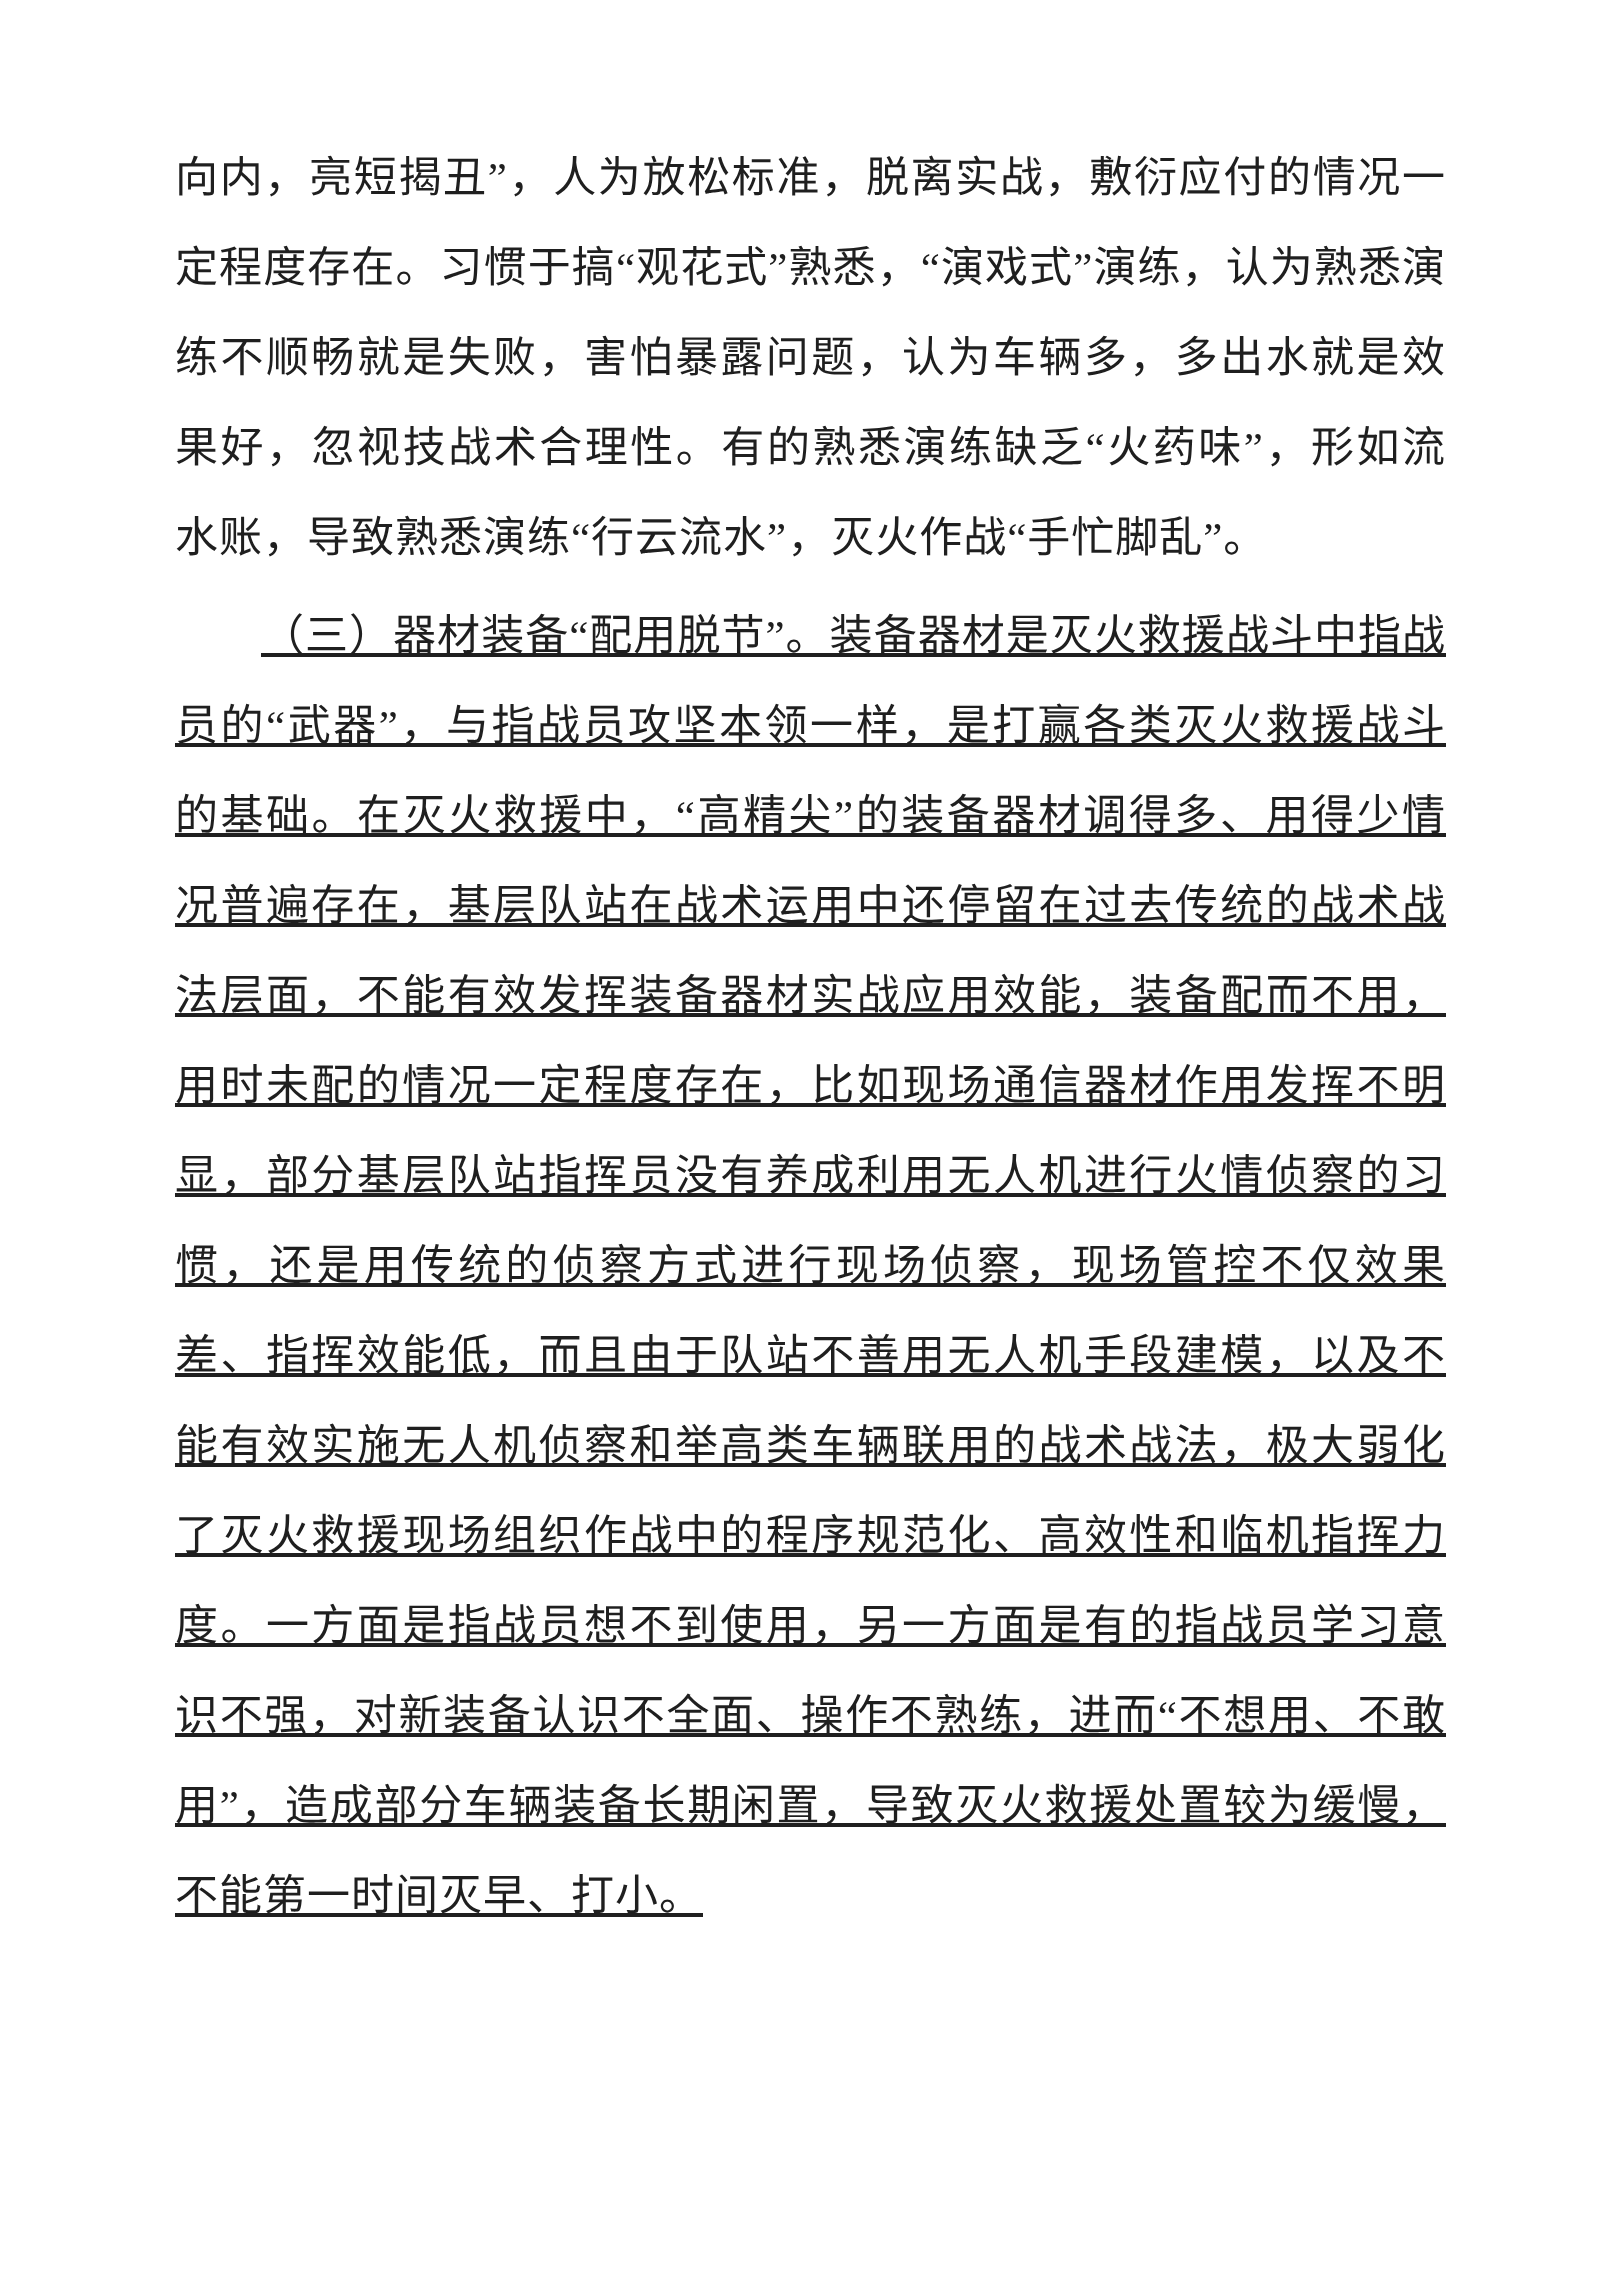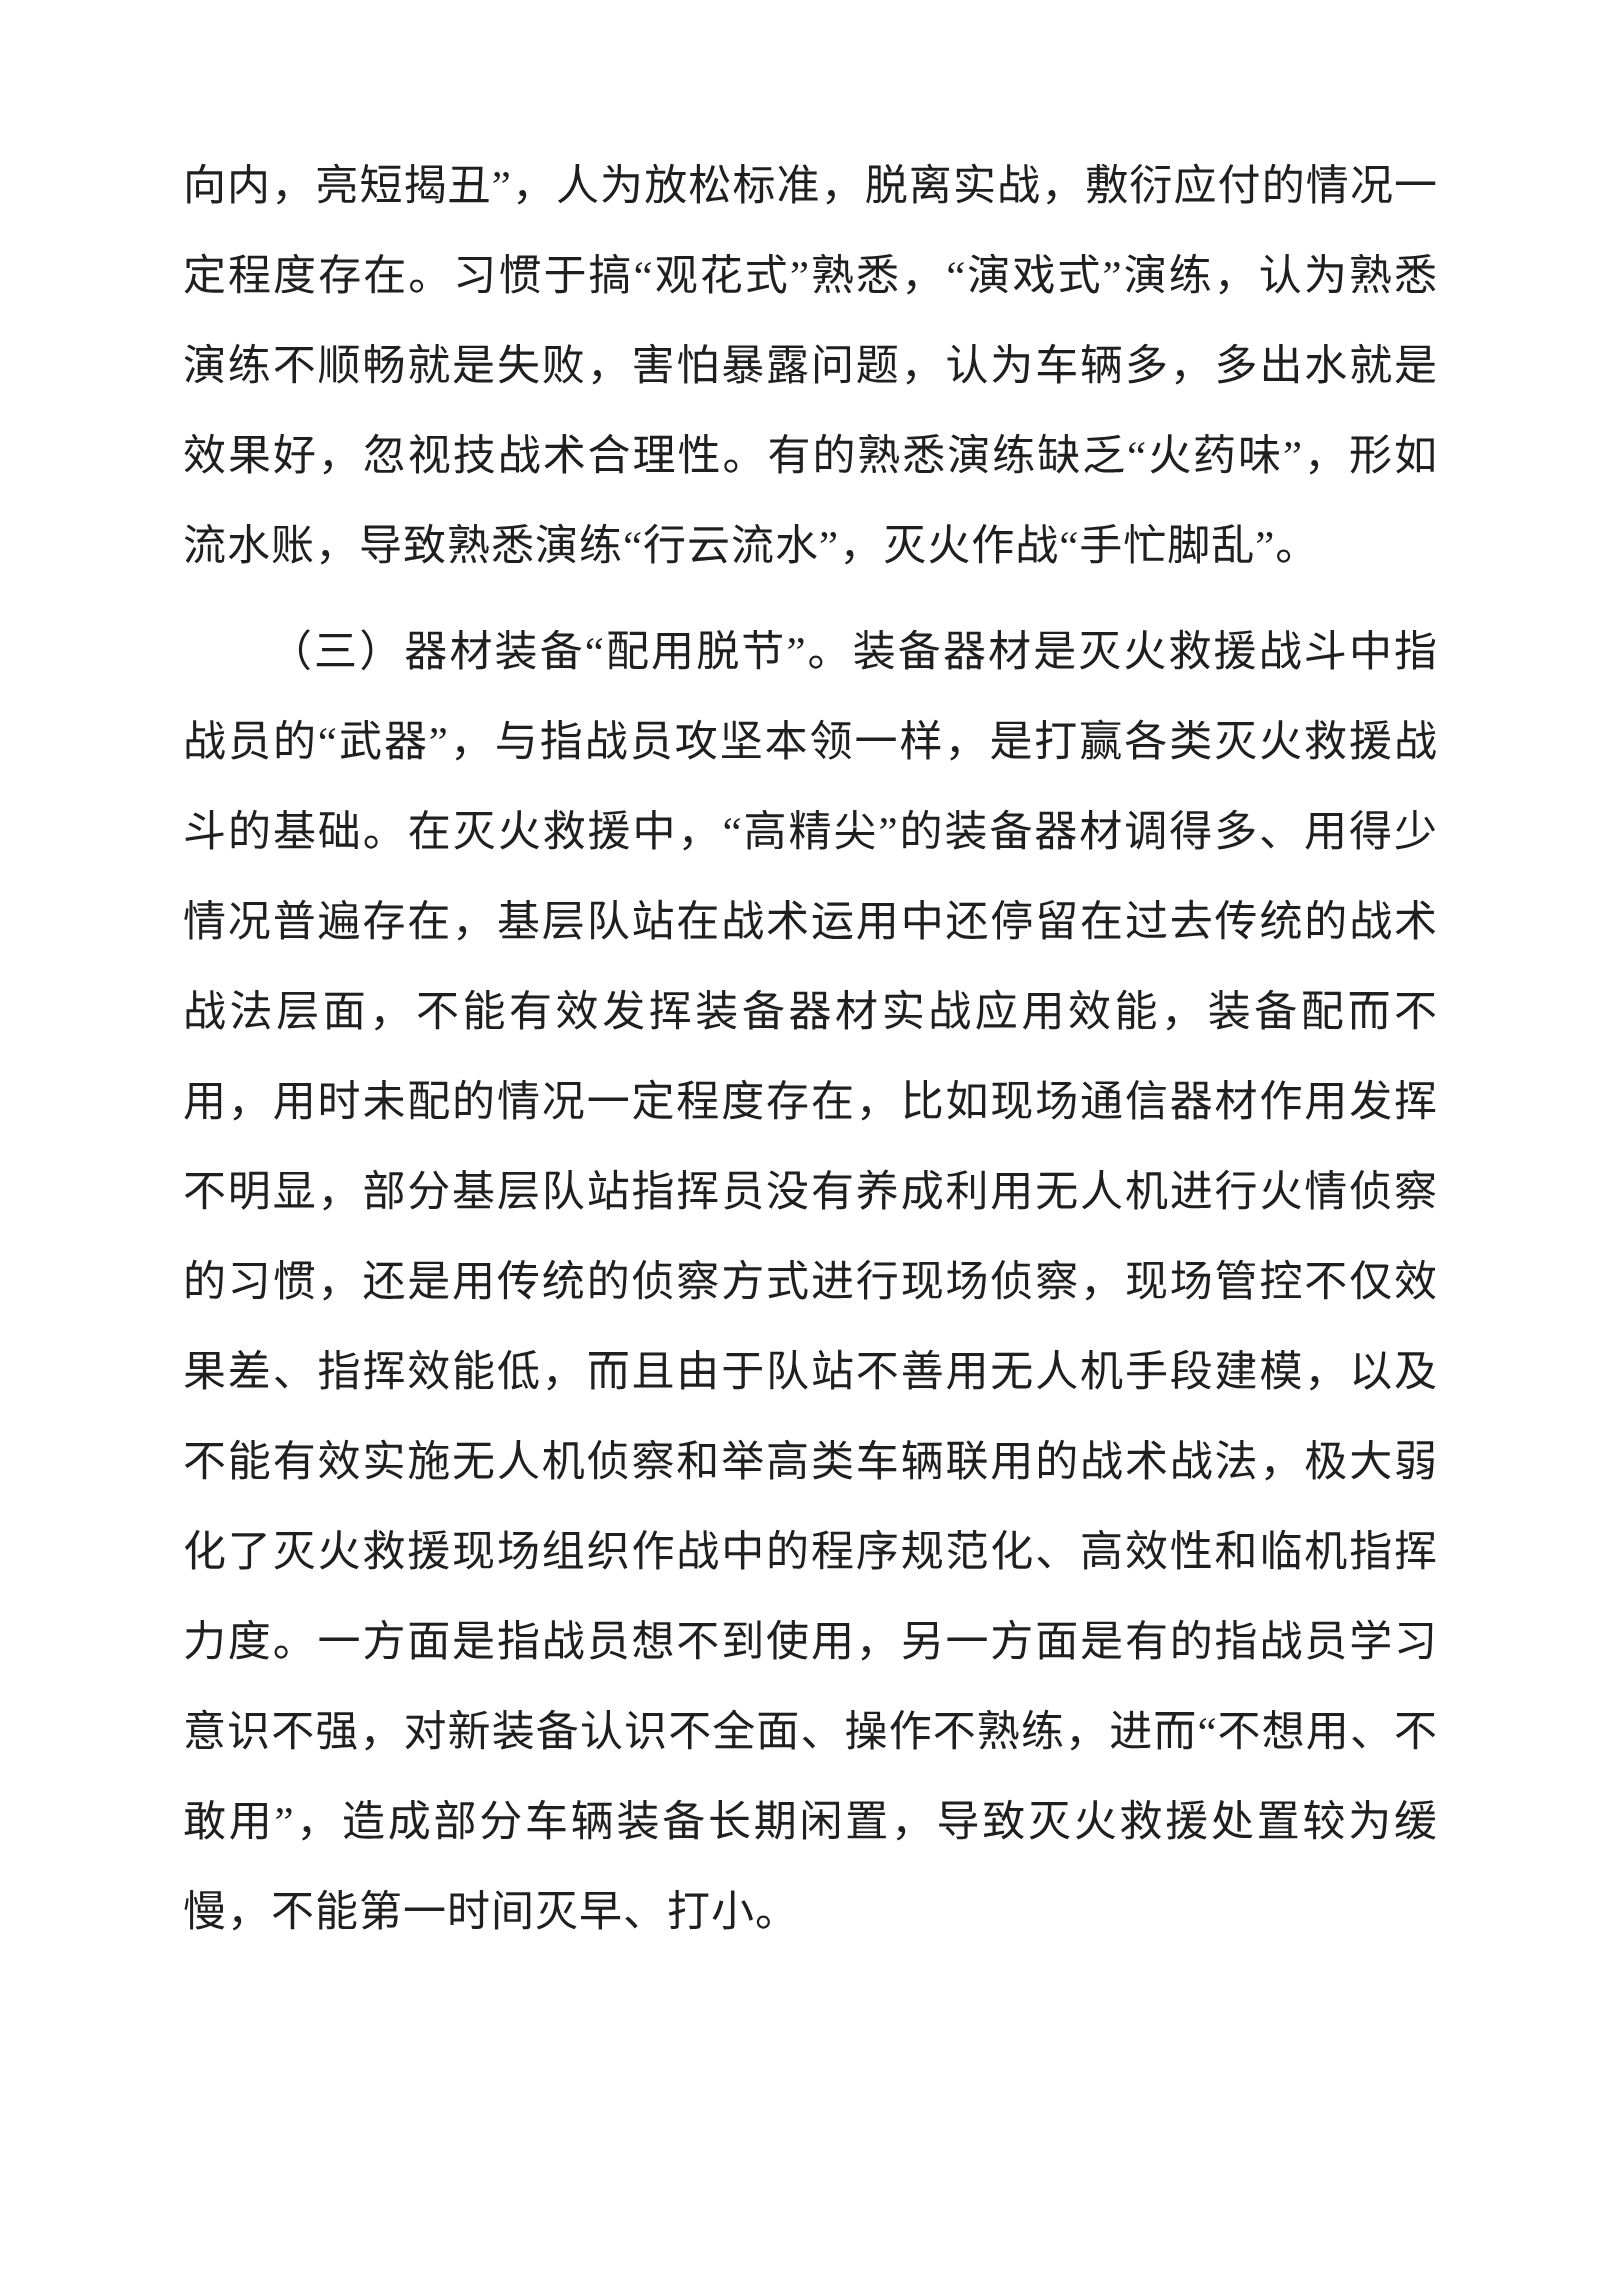"向内，亮短揭丑”，人为放松标准，脱离实战，敷衍应付的情况一定程度存在。习惯于搞“" .para { margin: 16px -> 8px }
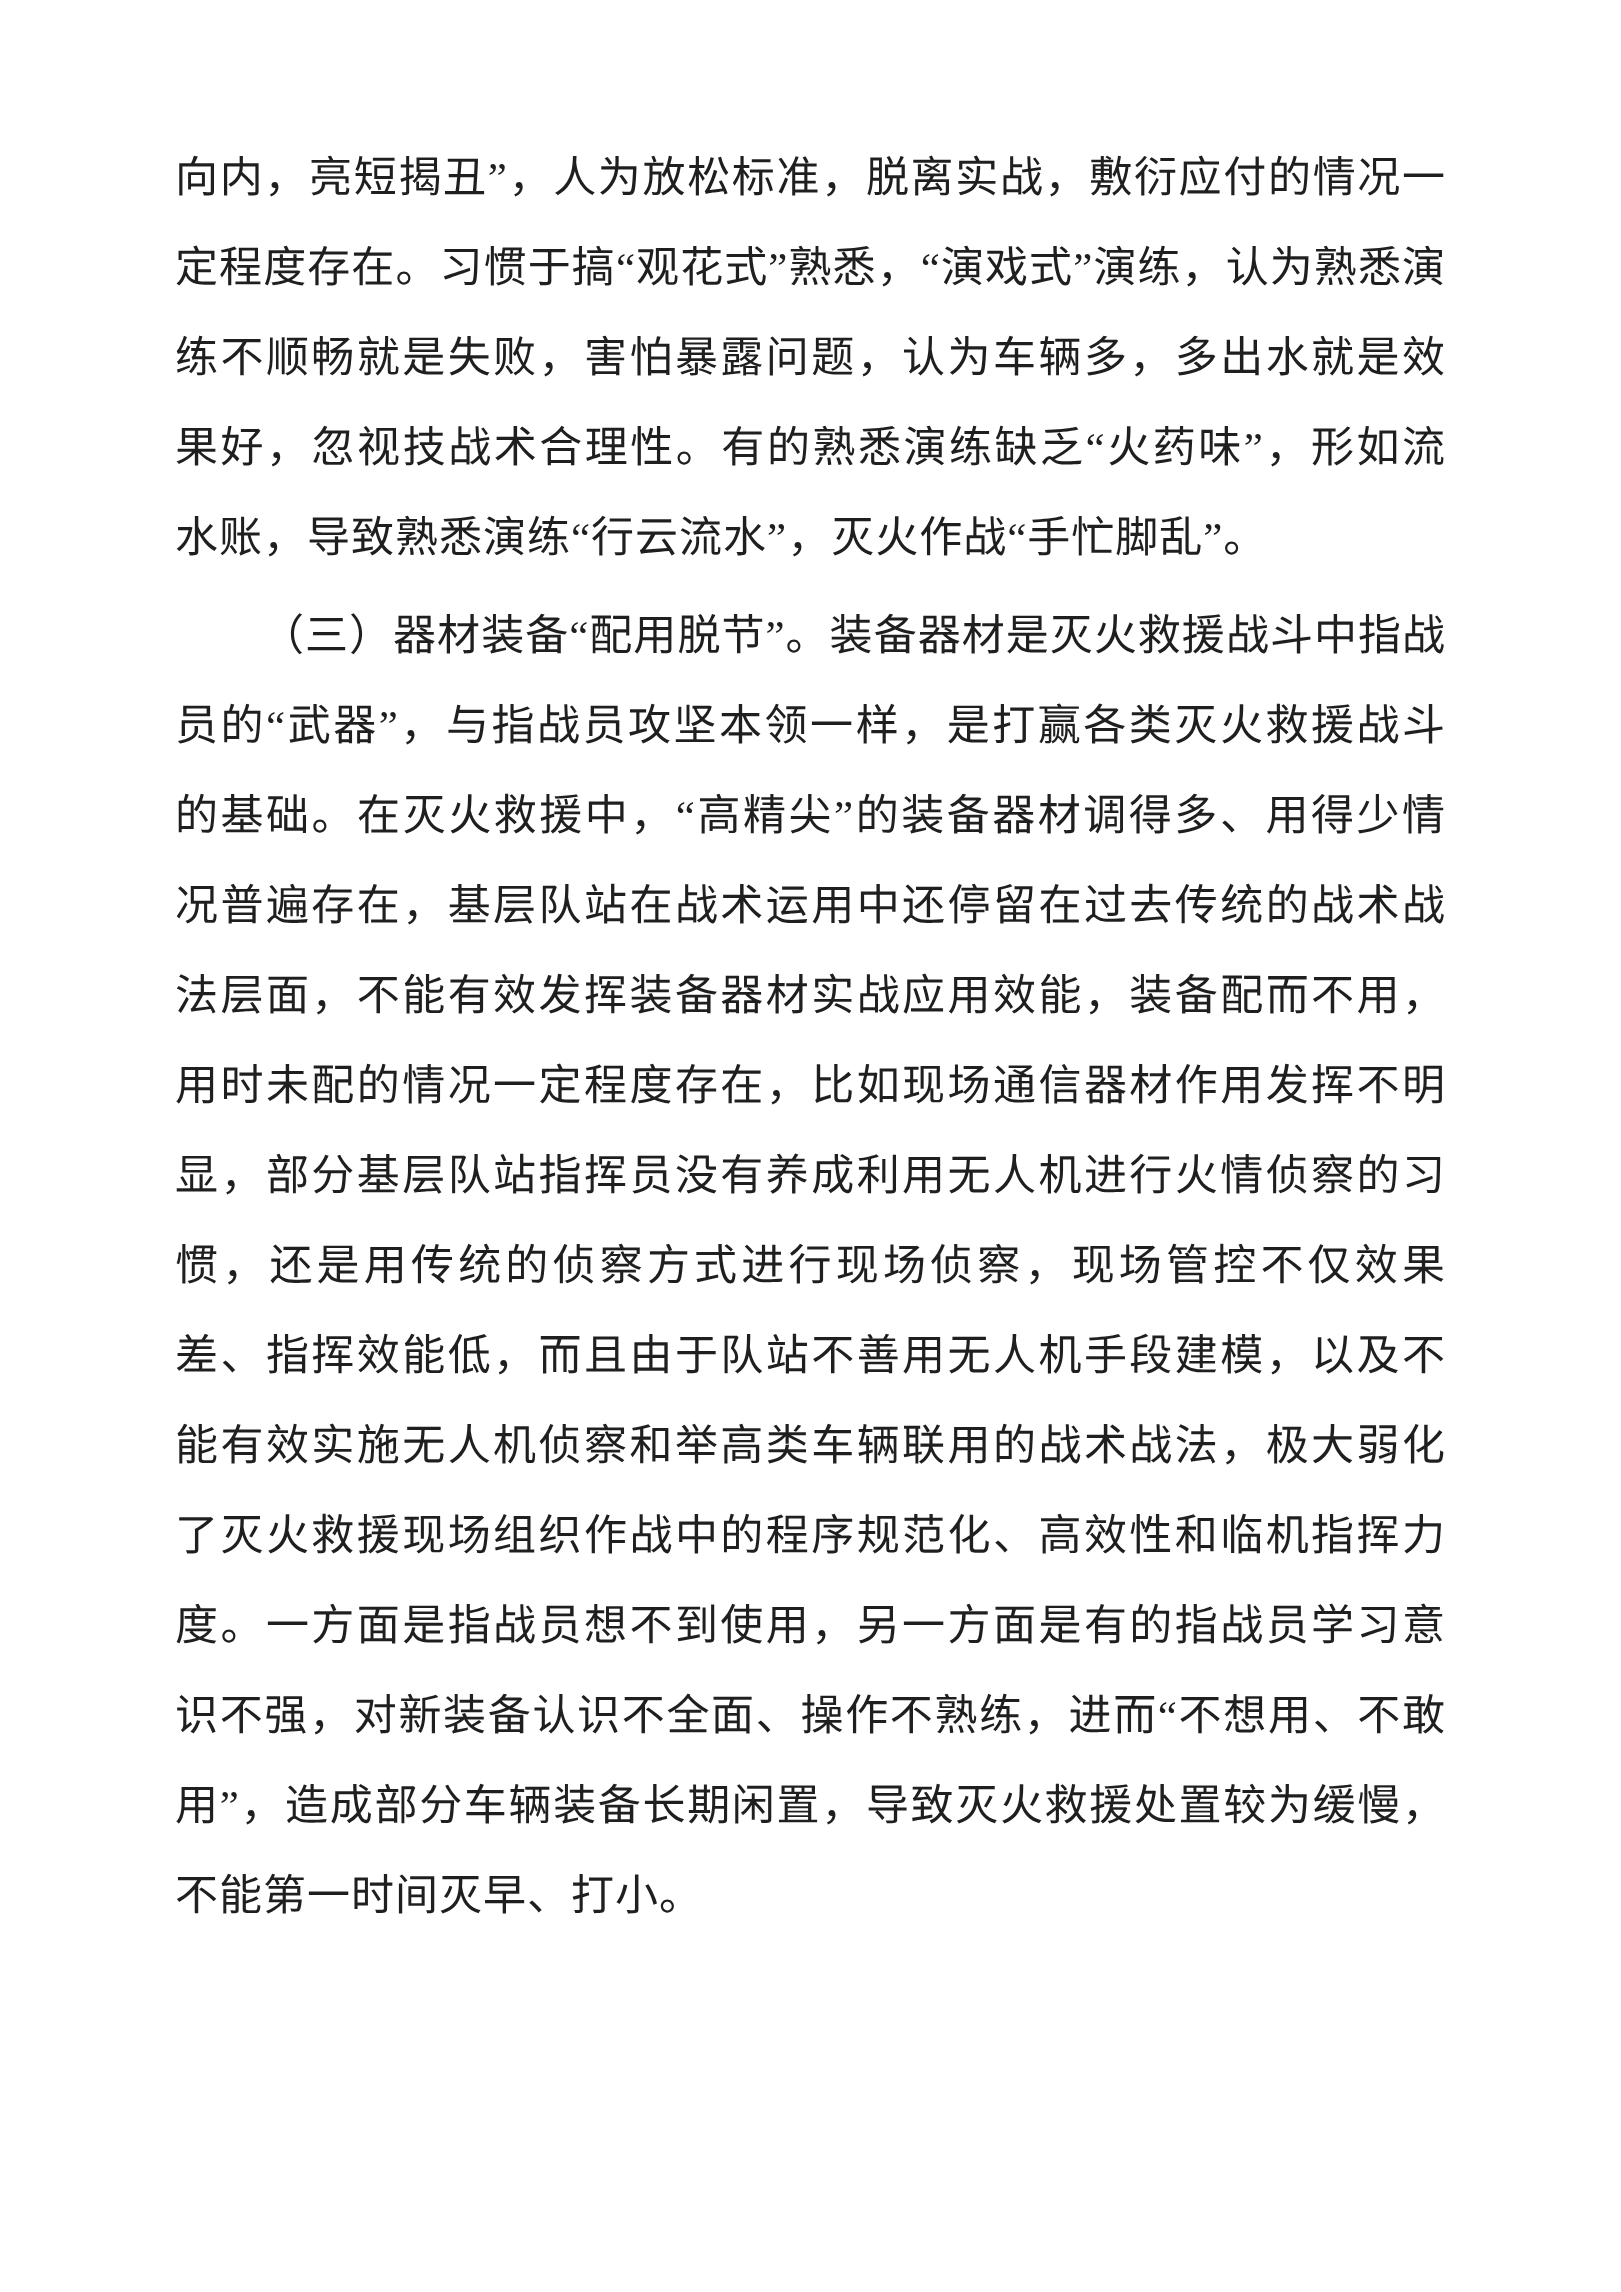"（三）器材装备“配用脱节”。装备器材是灭火救援战斗中指战员的“武器”，与指战员攻" .para.indent { text-decoration: none -> underline }
